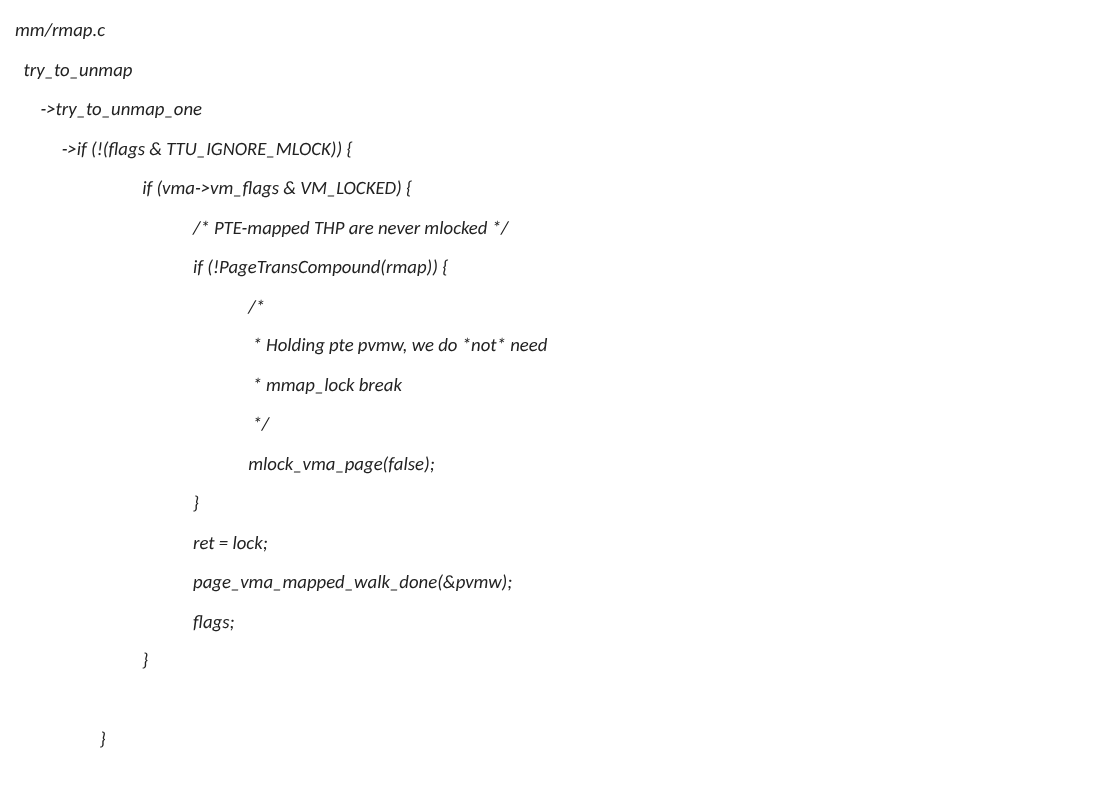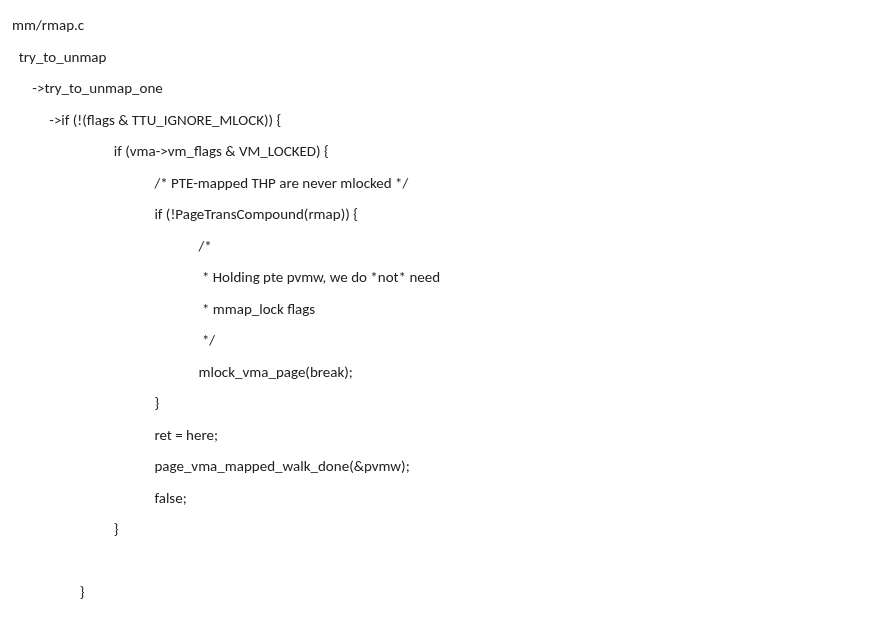"mm/rmap.c" .line { font-style: none -> italic }
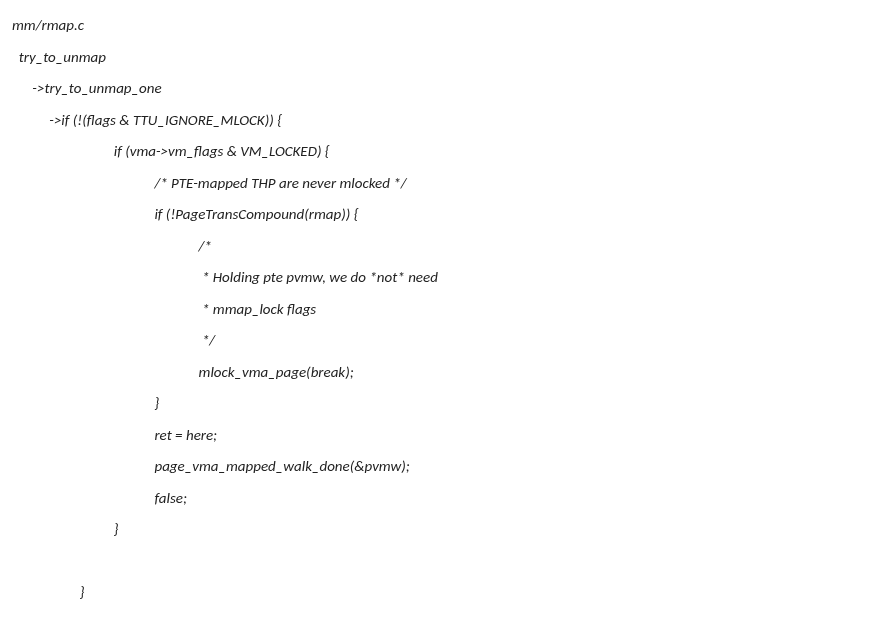"* mmap_lock flags" div.line { text: flags -> break }
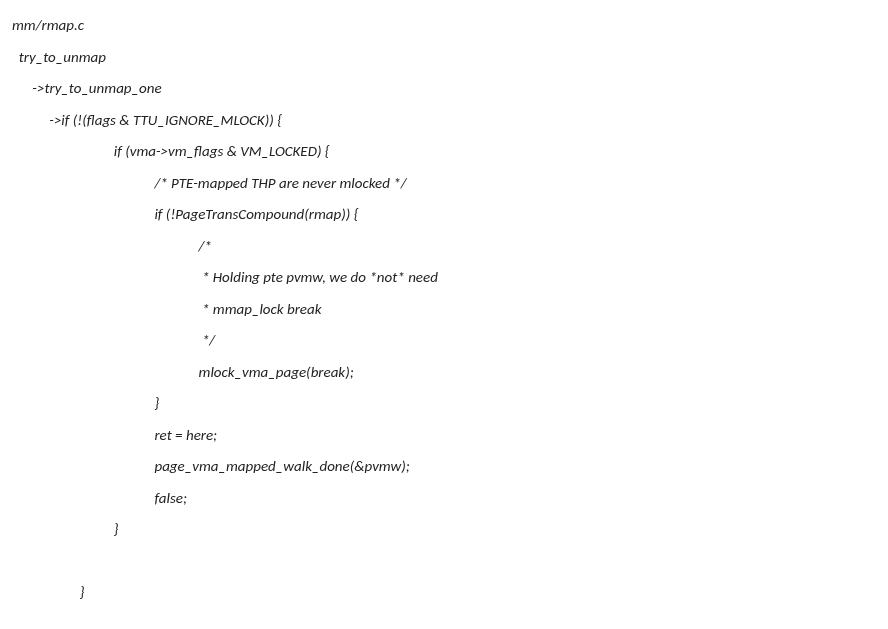"mlock_vma_page(break);" div.line { text: break -> false }
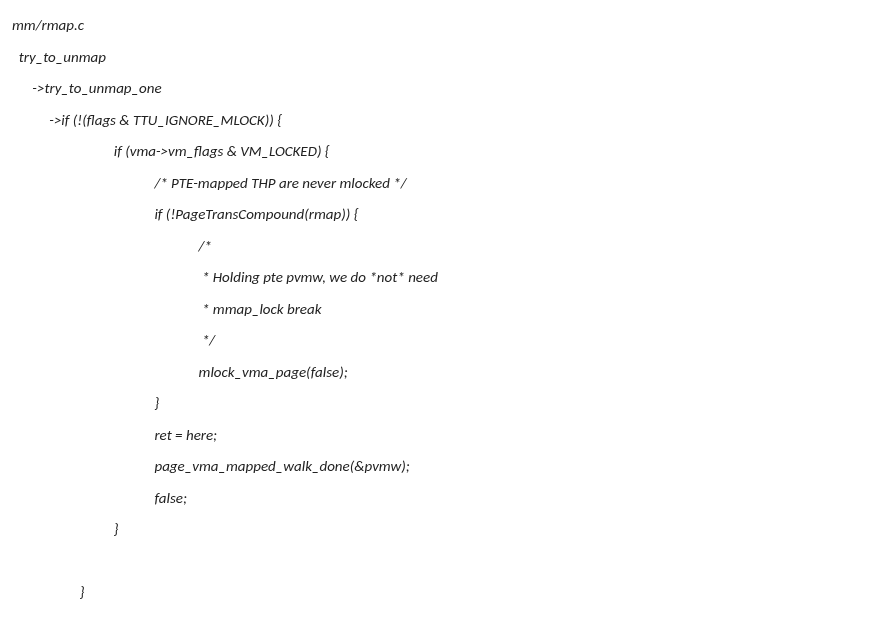"ret = here;" div.line { text: here -> lock }
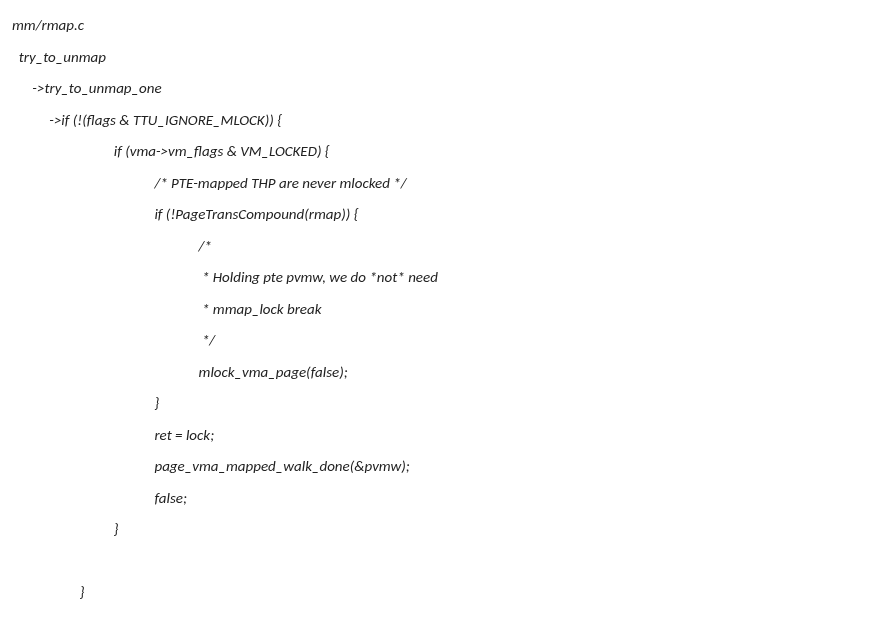"false;" div.line { text: false -> flags }
